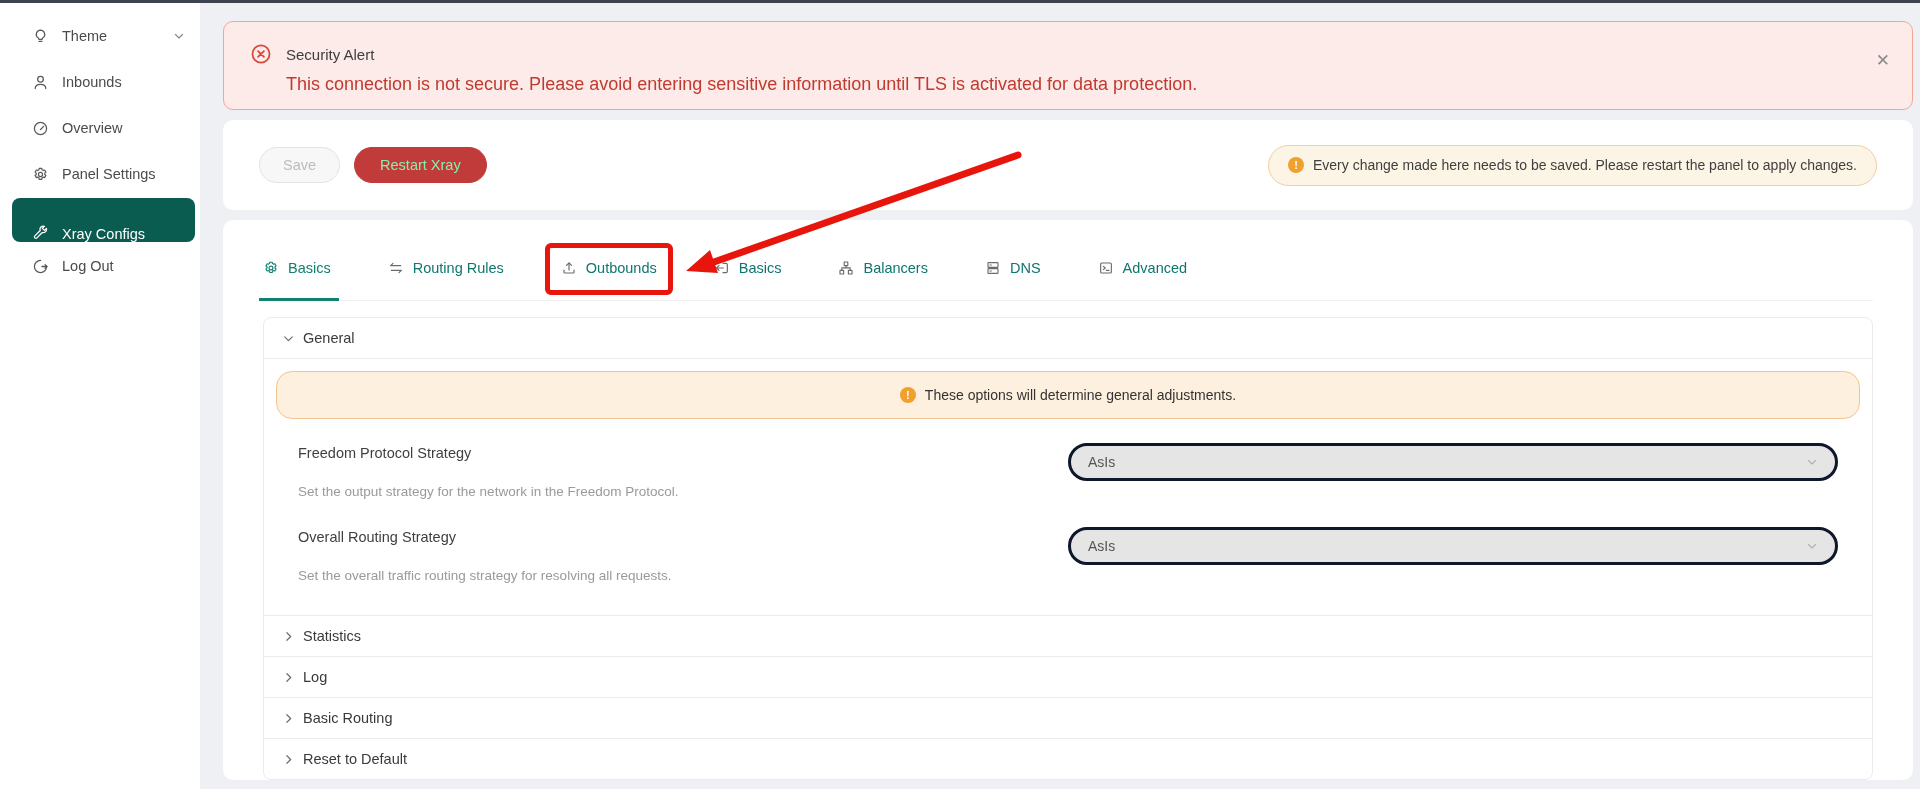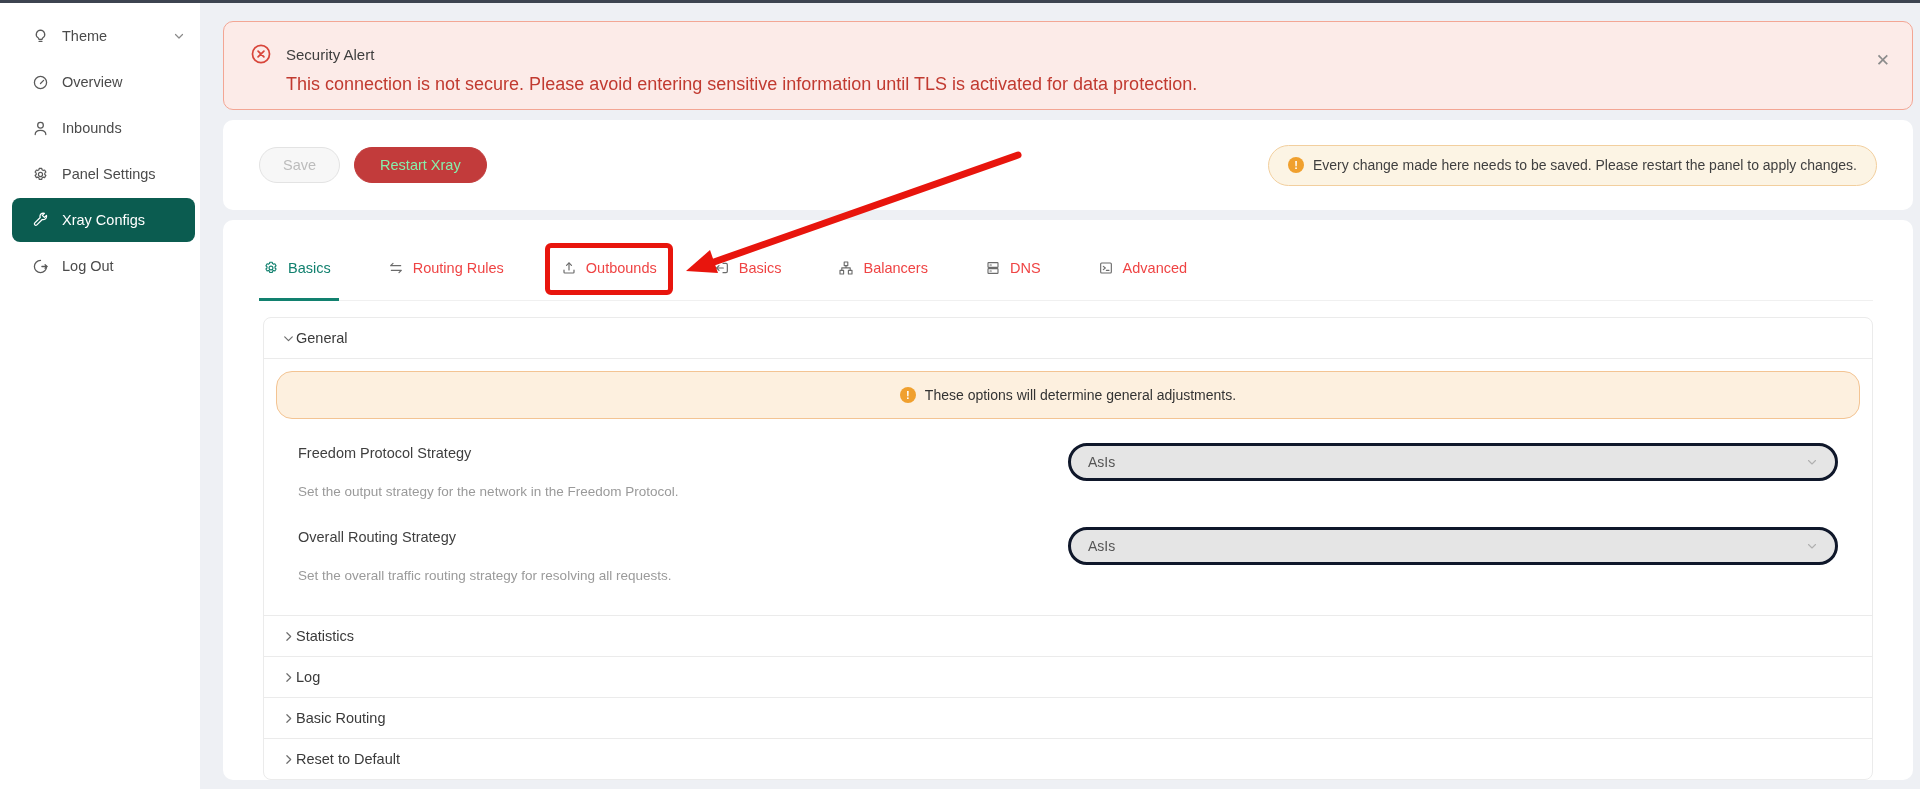"Overview" div.side-item { order: before "Inbounds" -> after "Inbounds" }
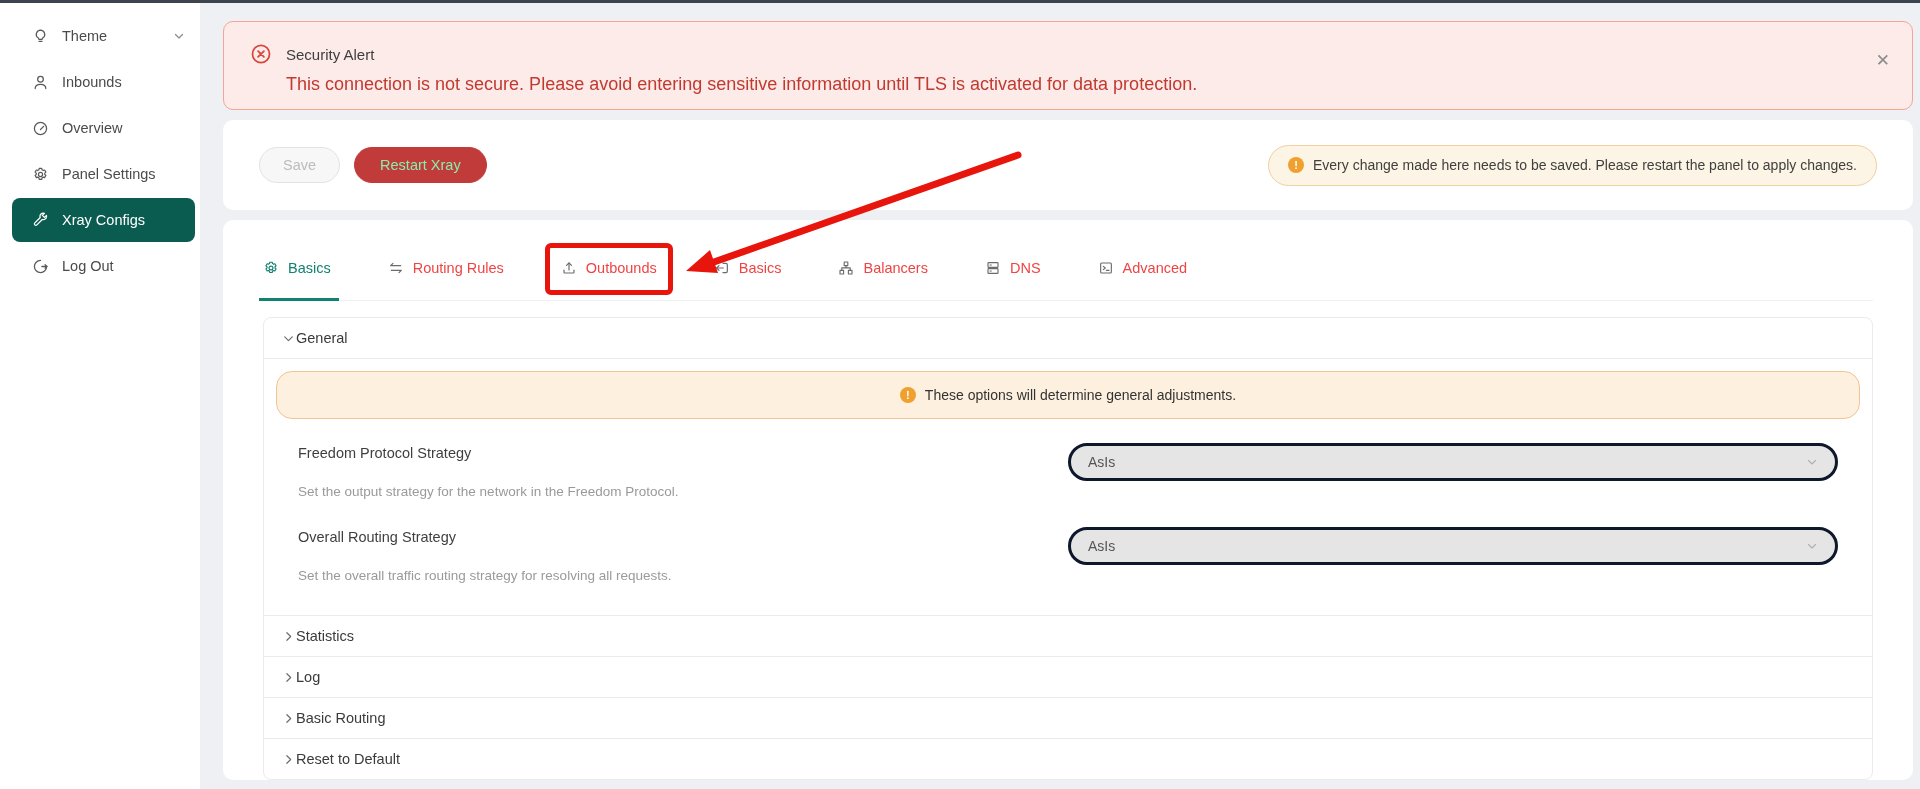"Xray Configs" .side-item.active { align-items: none -> flex-end }
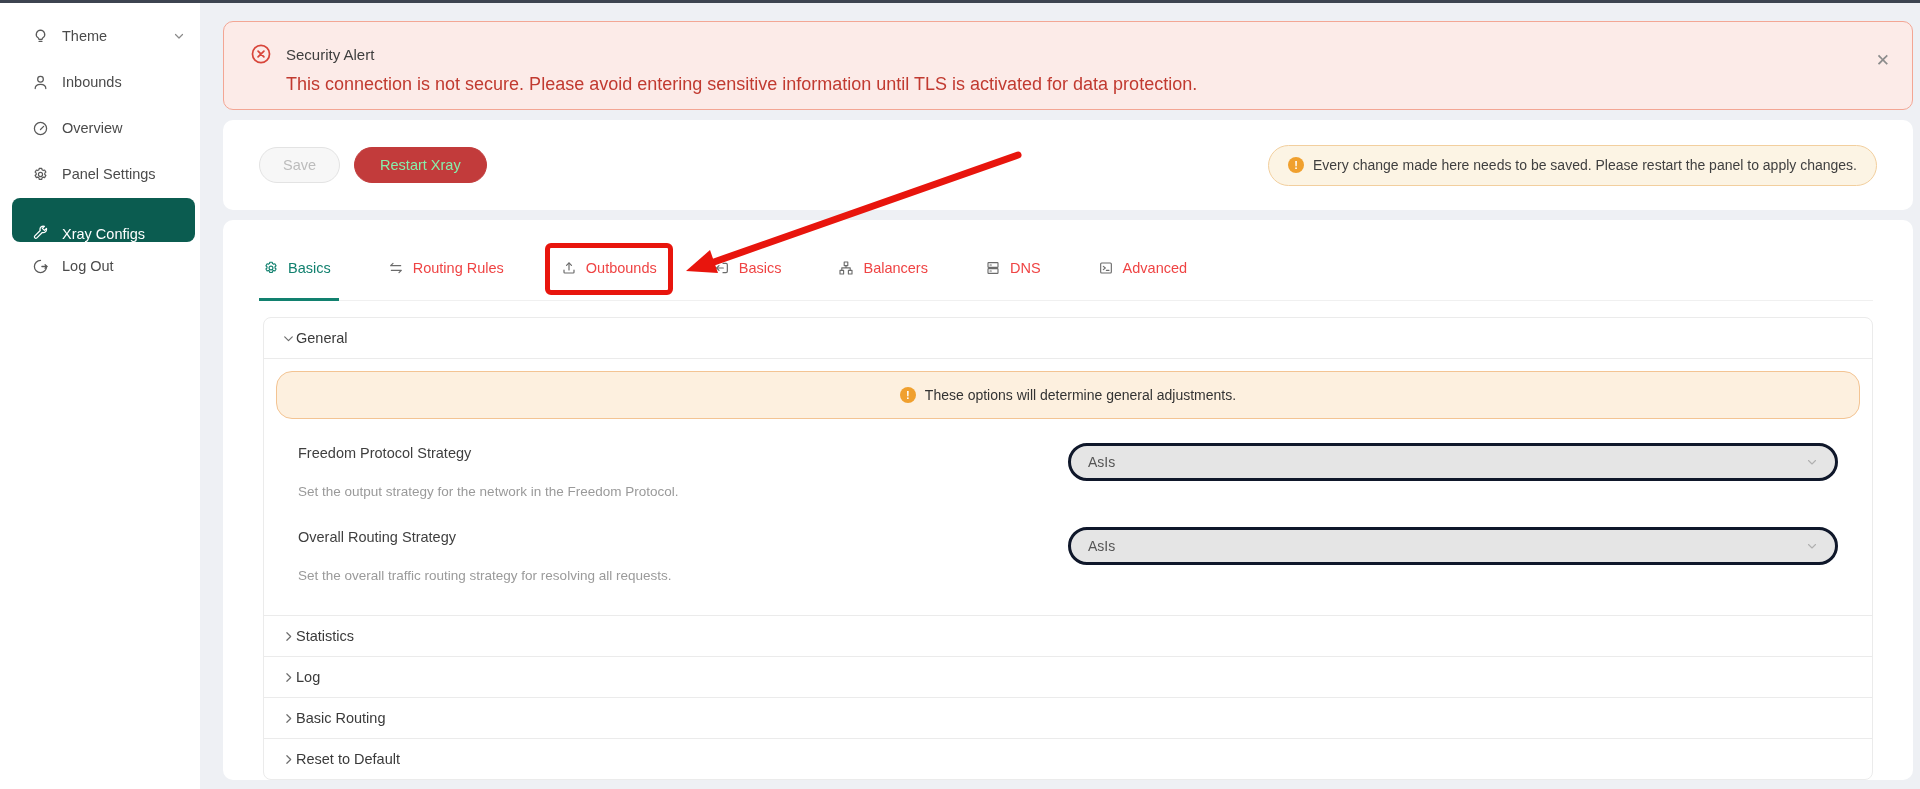"Routing Rules" .tab { color: #ef4444 -> #0f766e }
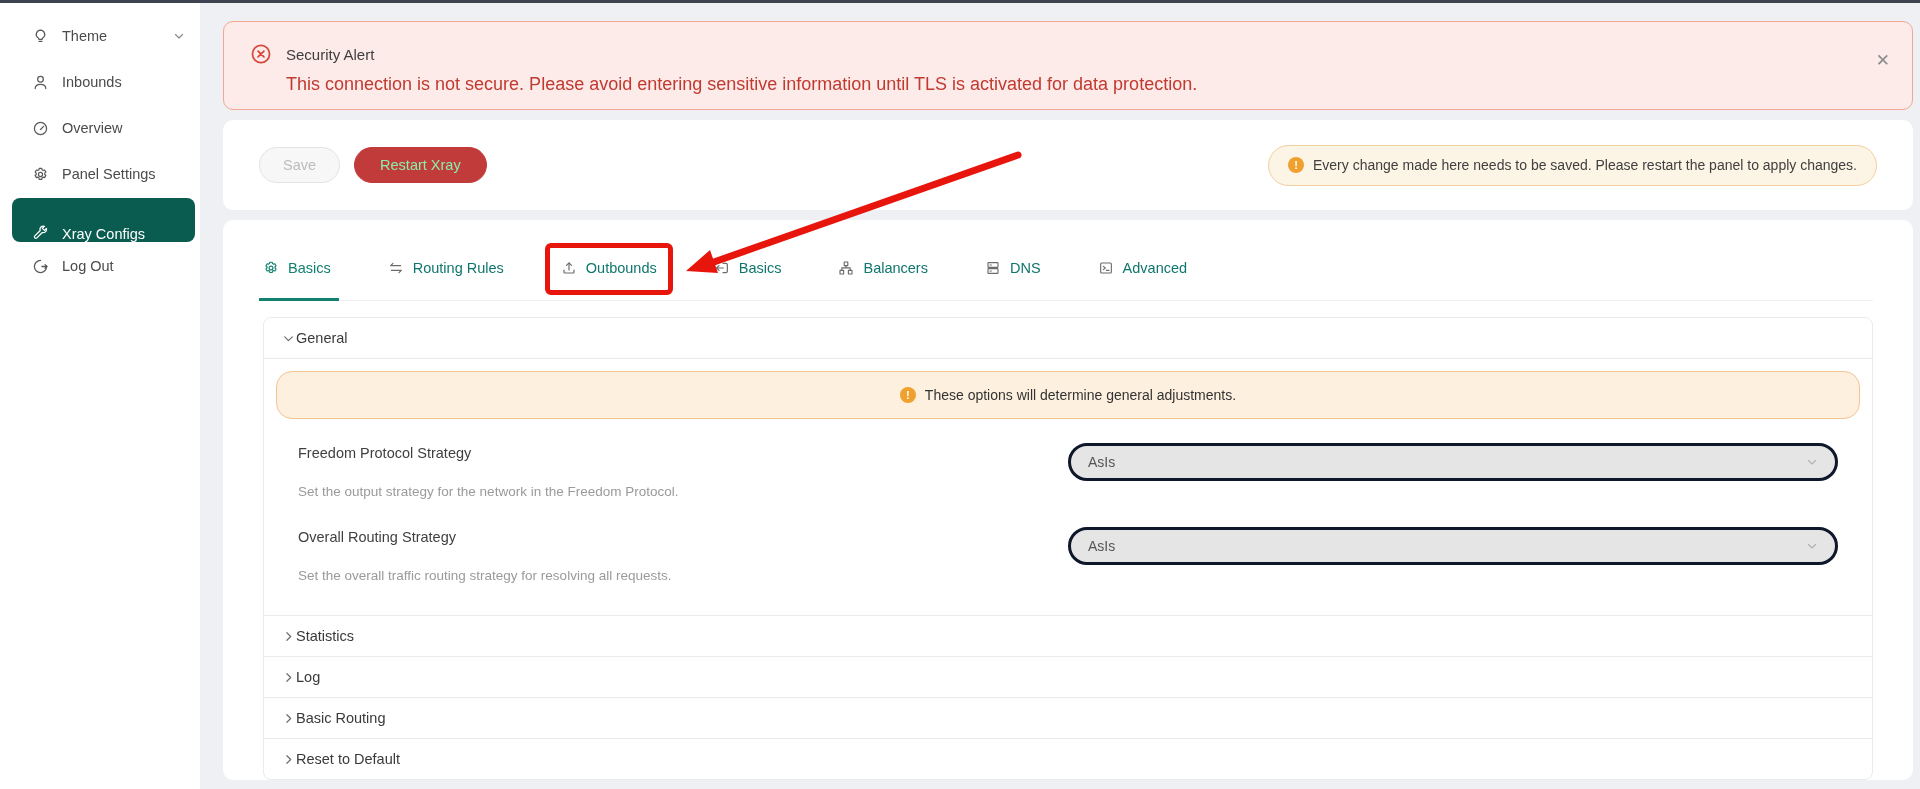"General" .panel-head { gap: 1px -> 8px }
